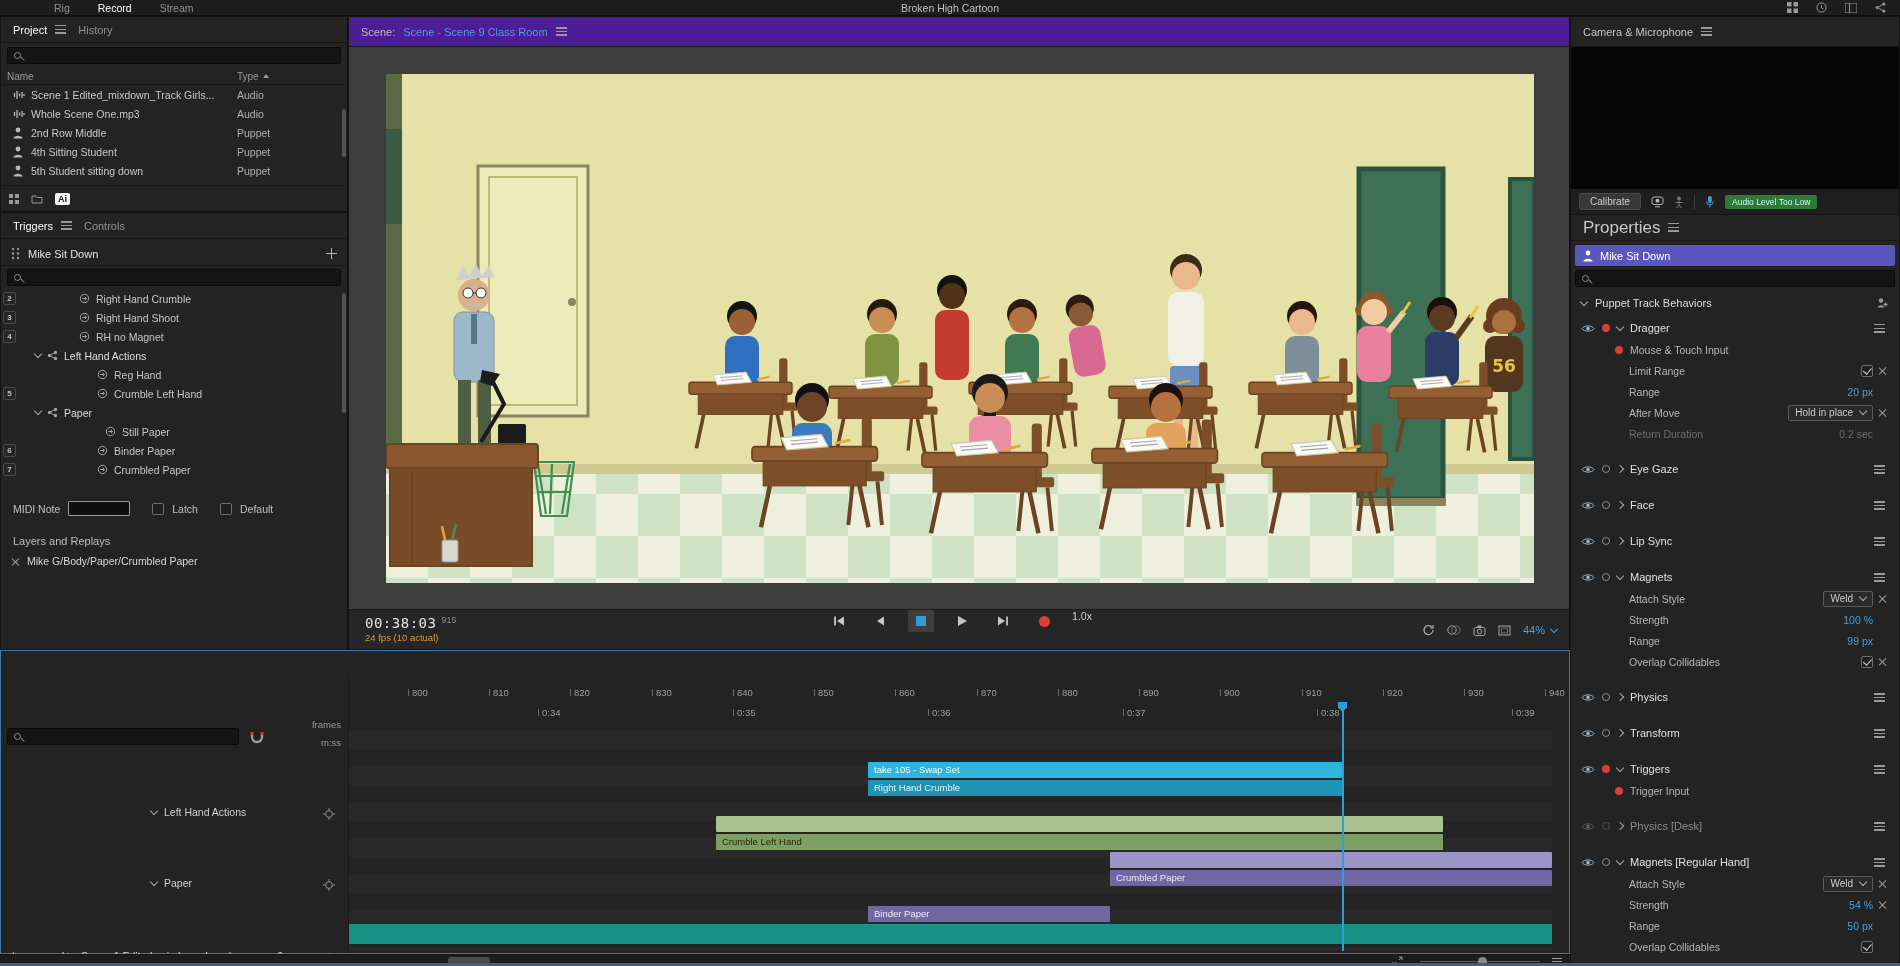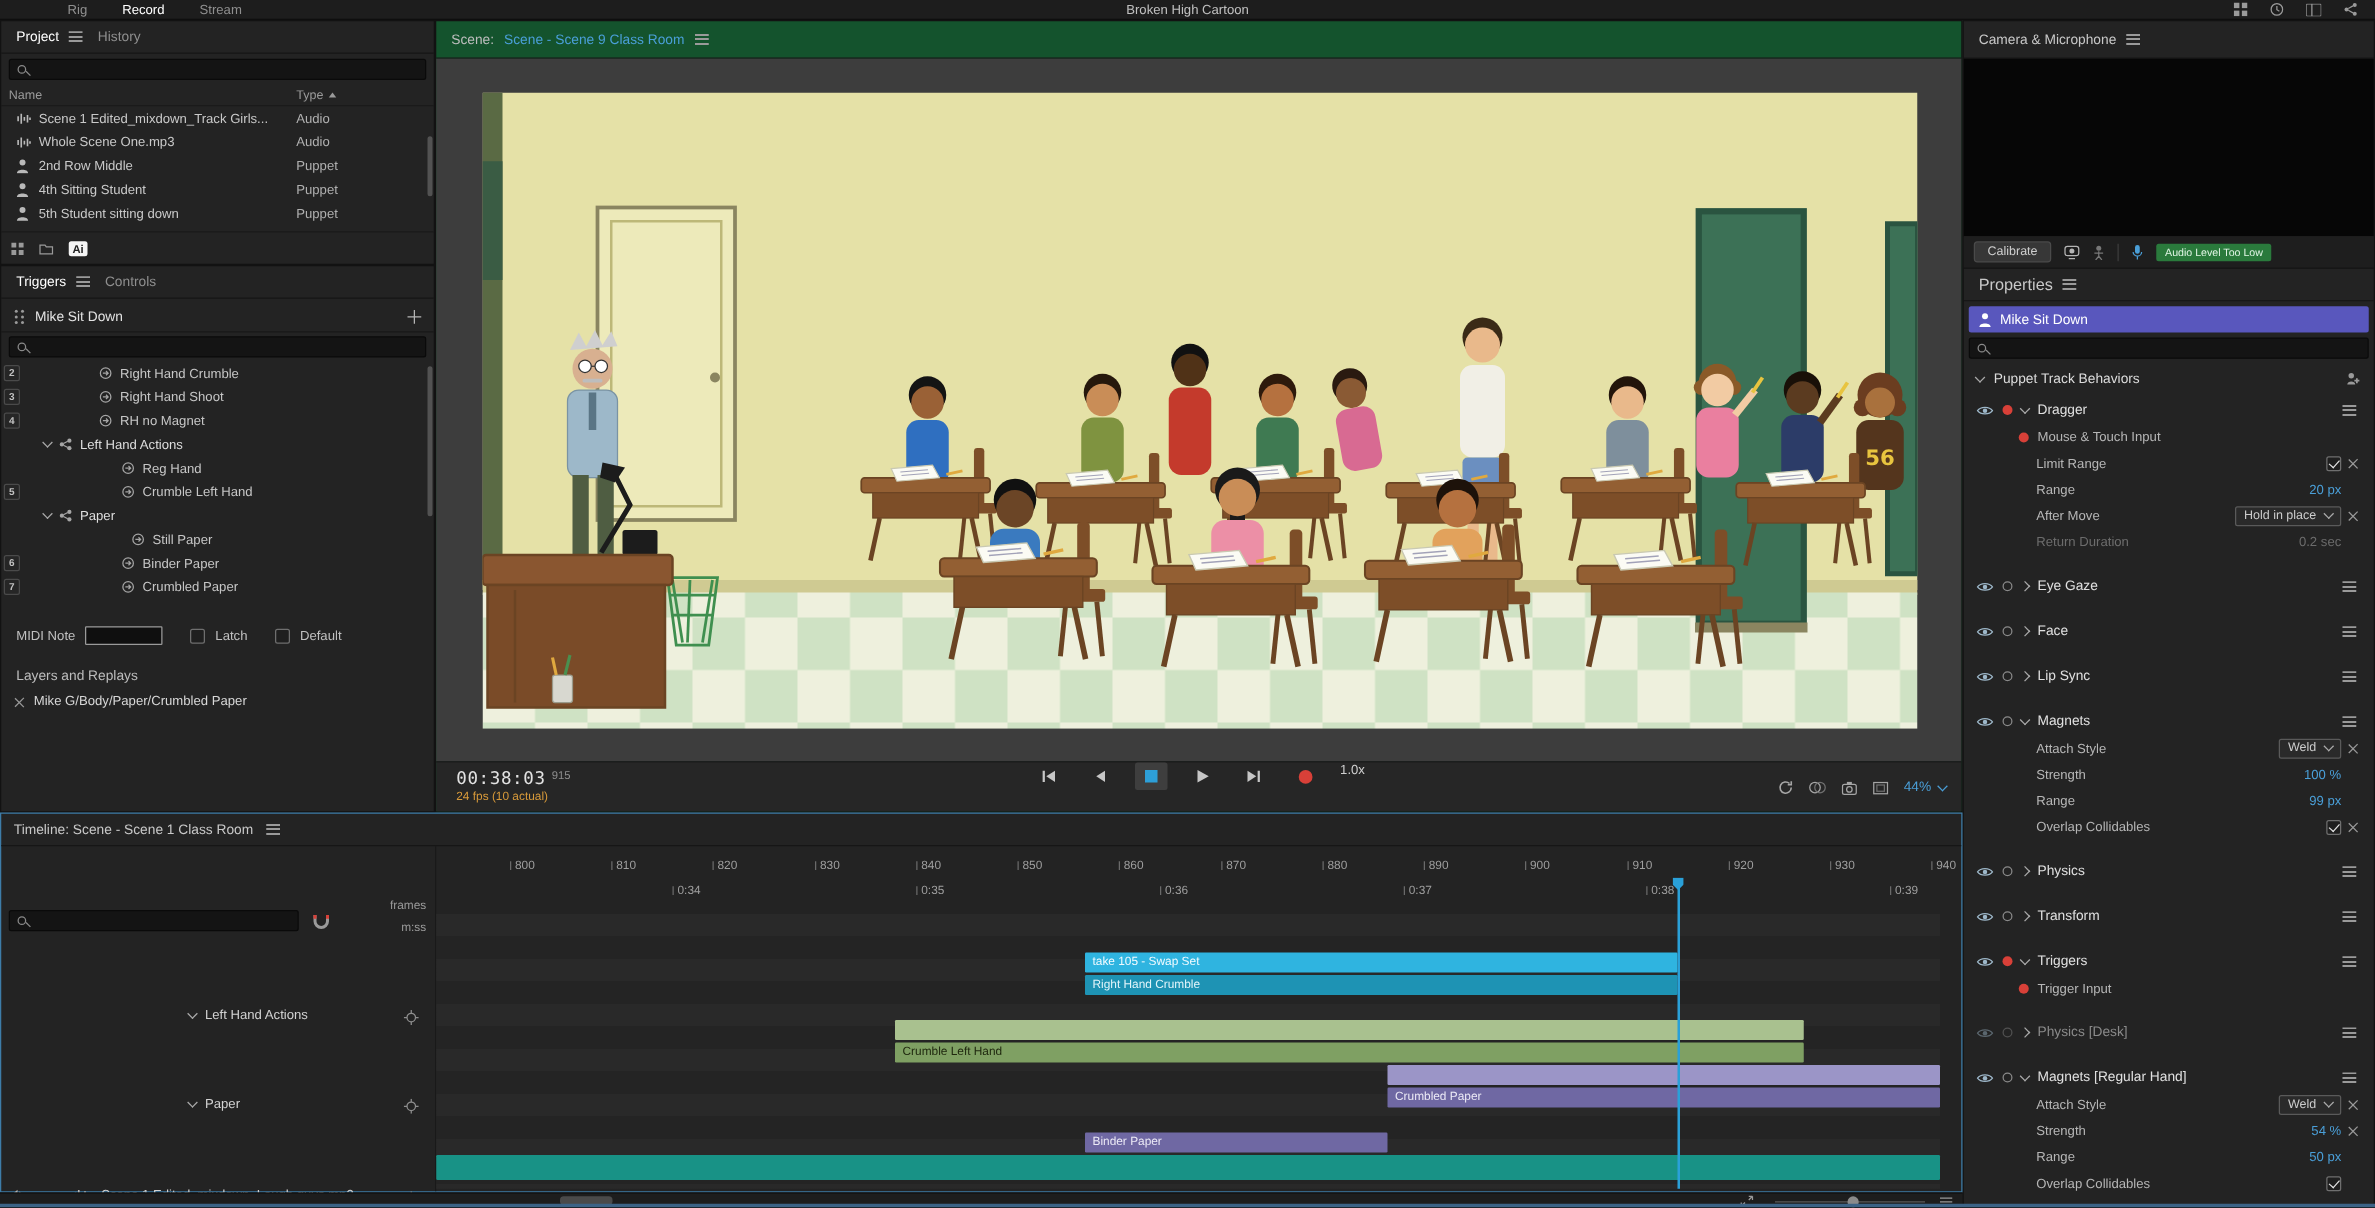"Scene:" #scene { background: #14532d -> #4c1d95 }
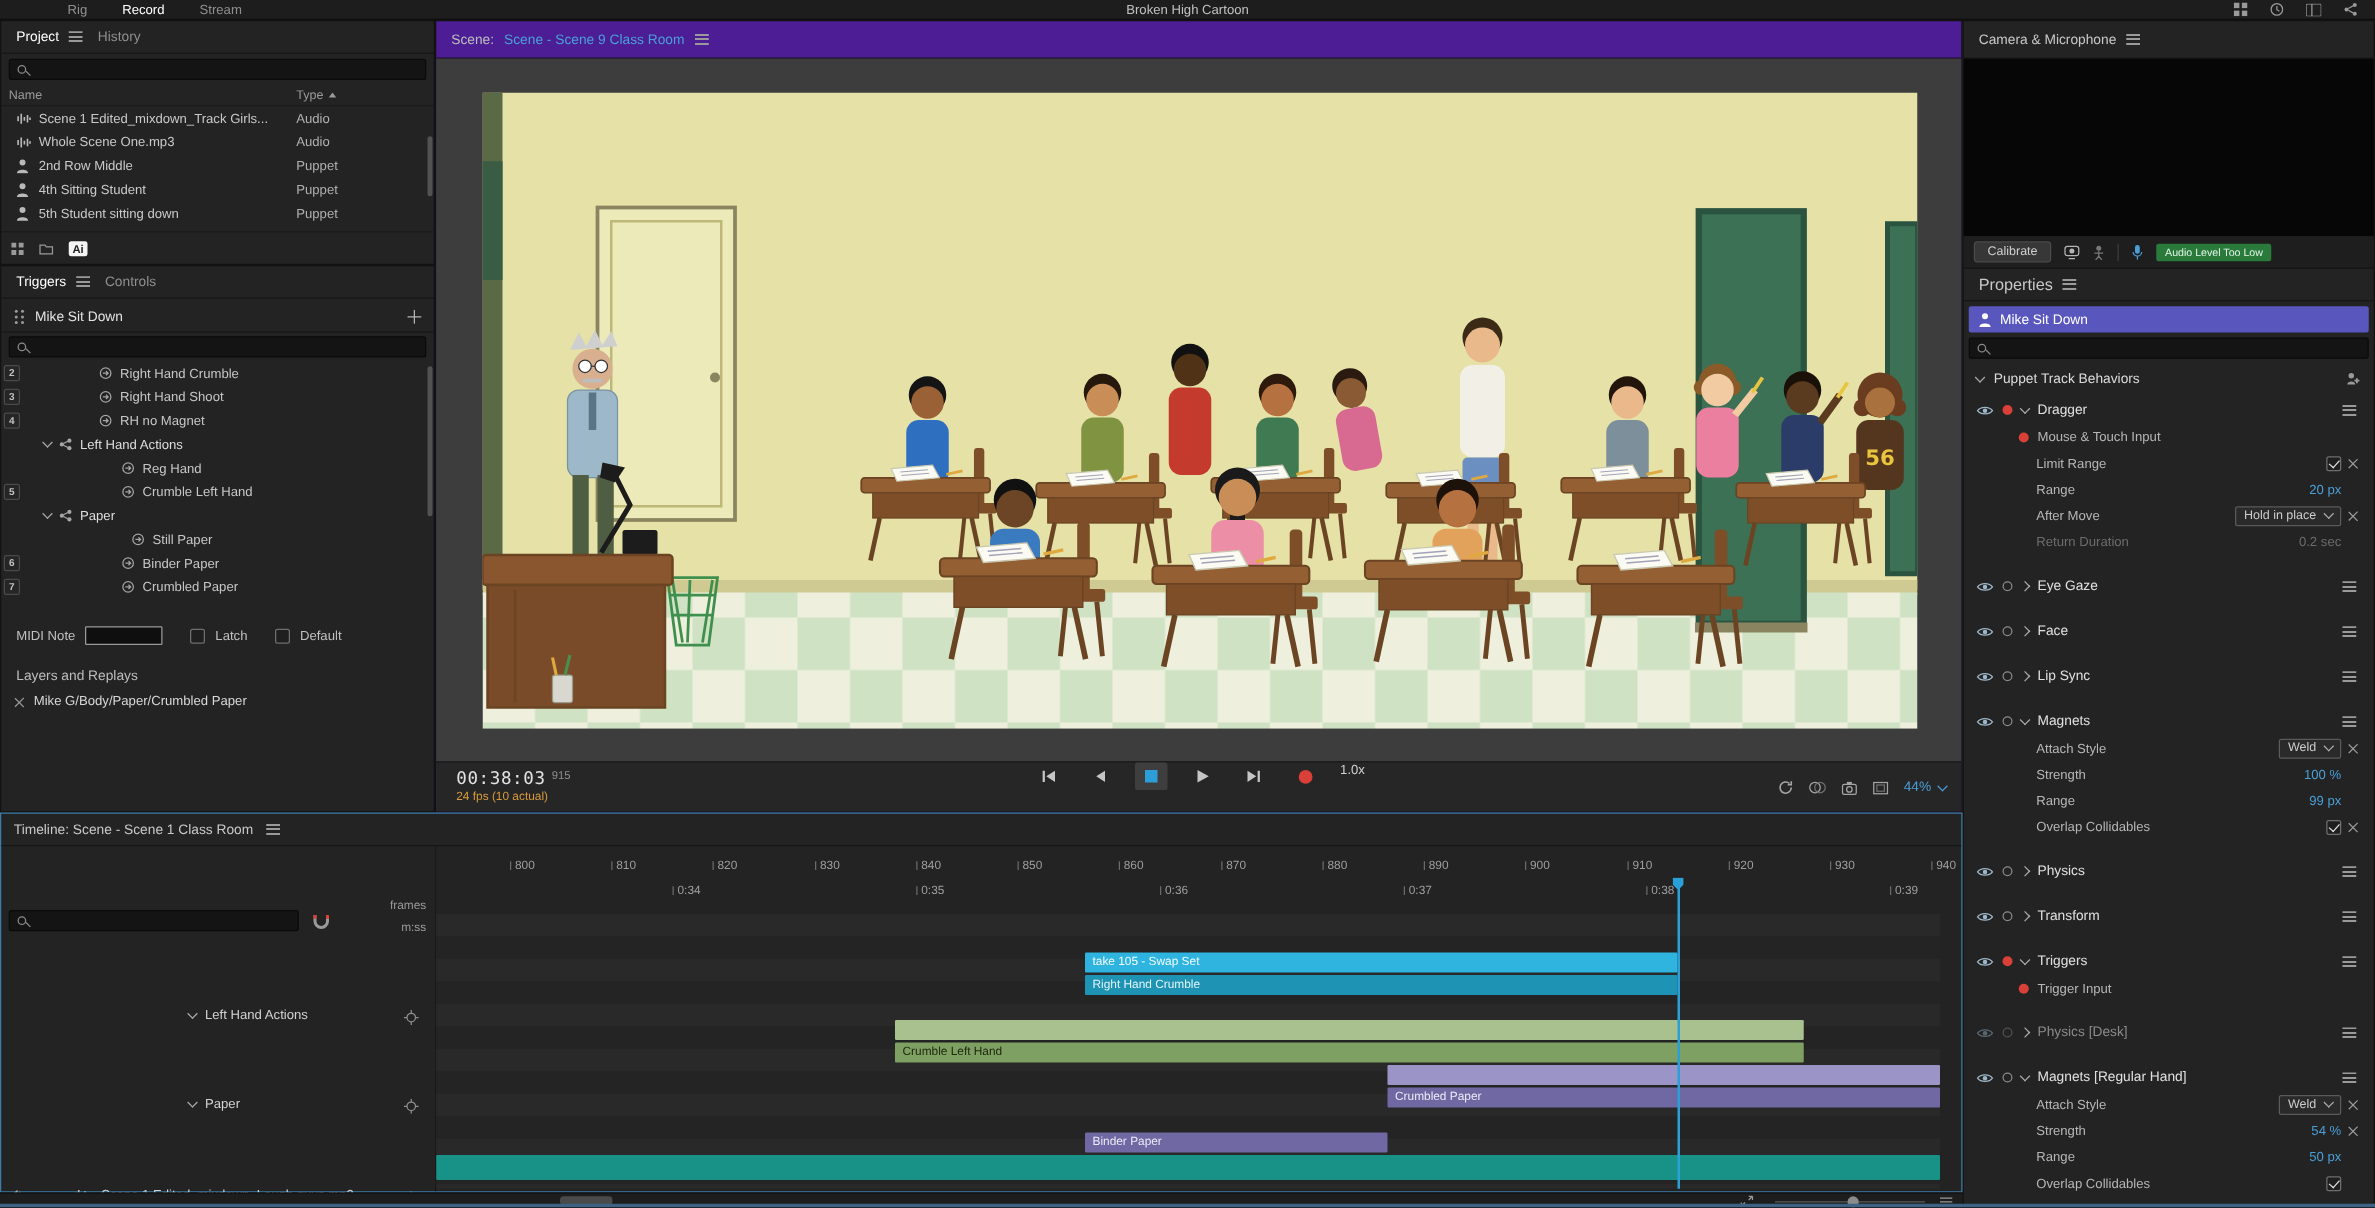"Properties" #prophdr { font-size: 13px -> 17px }
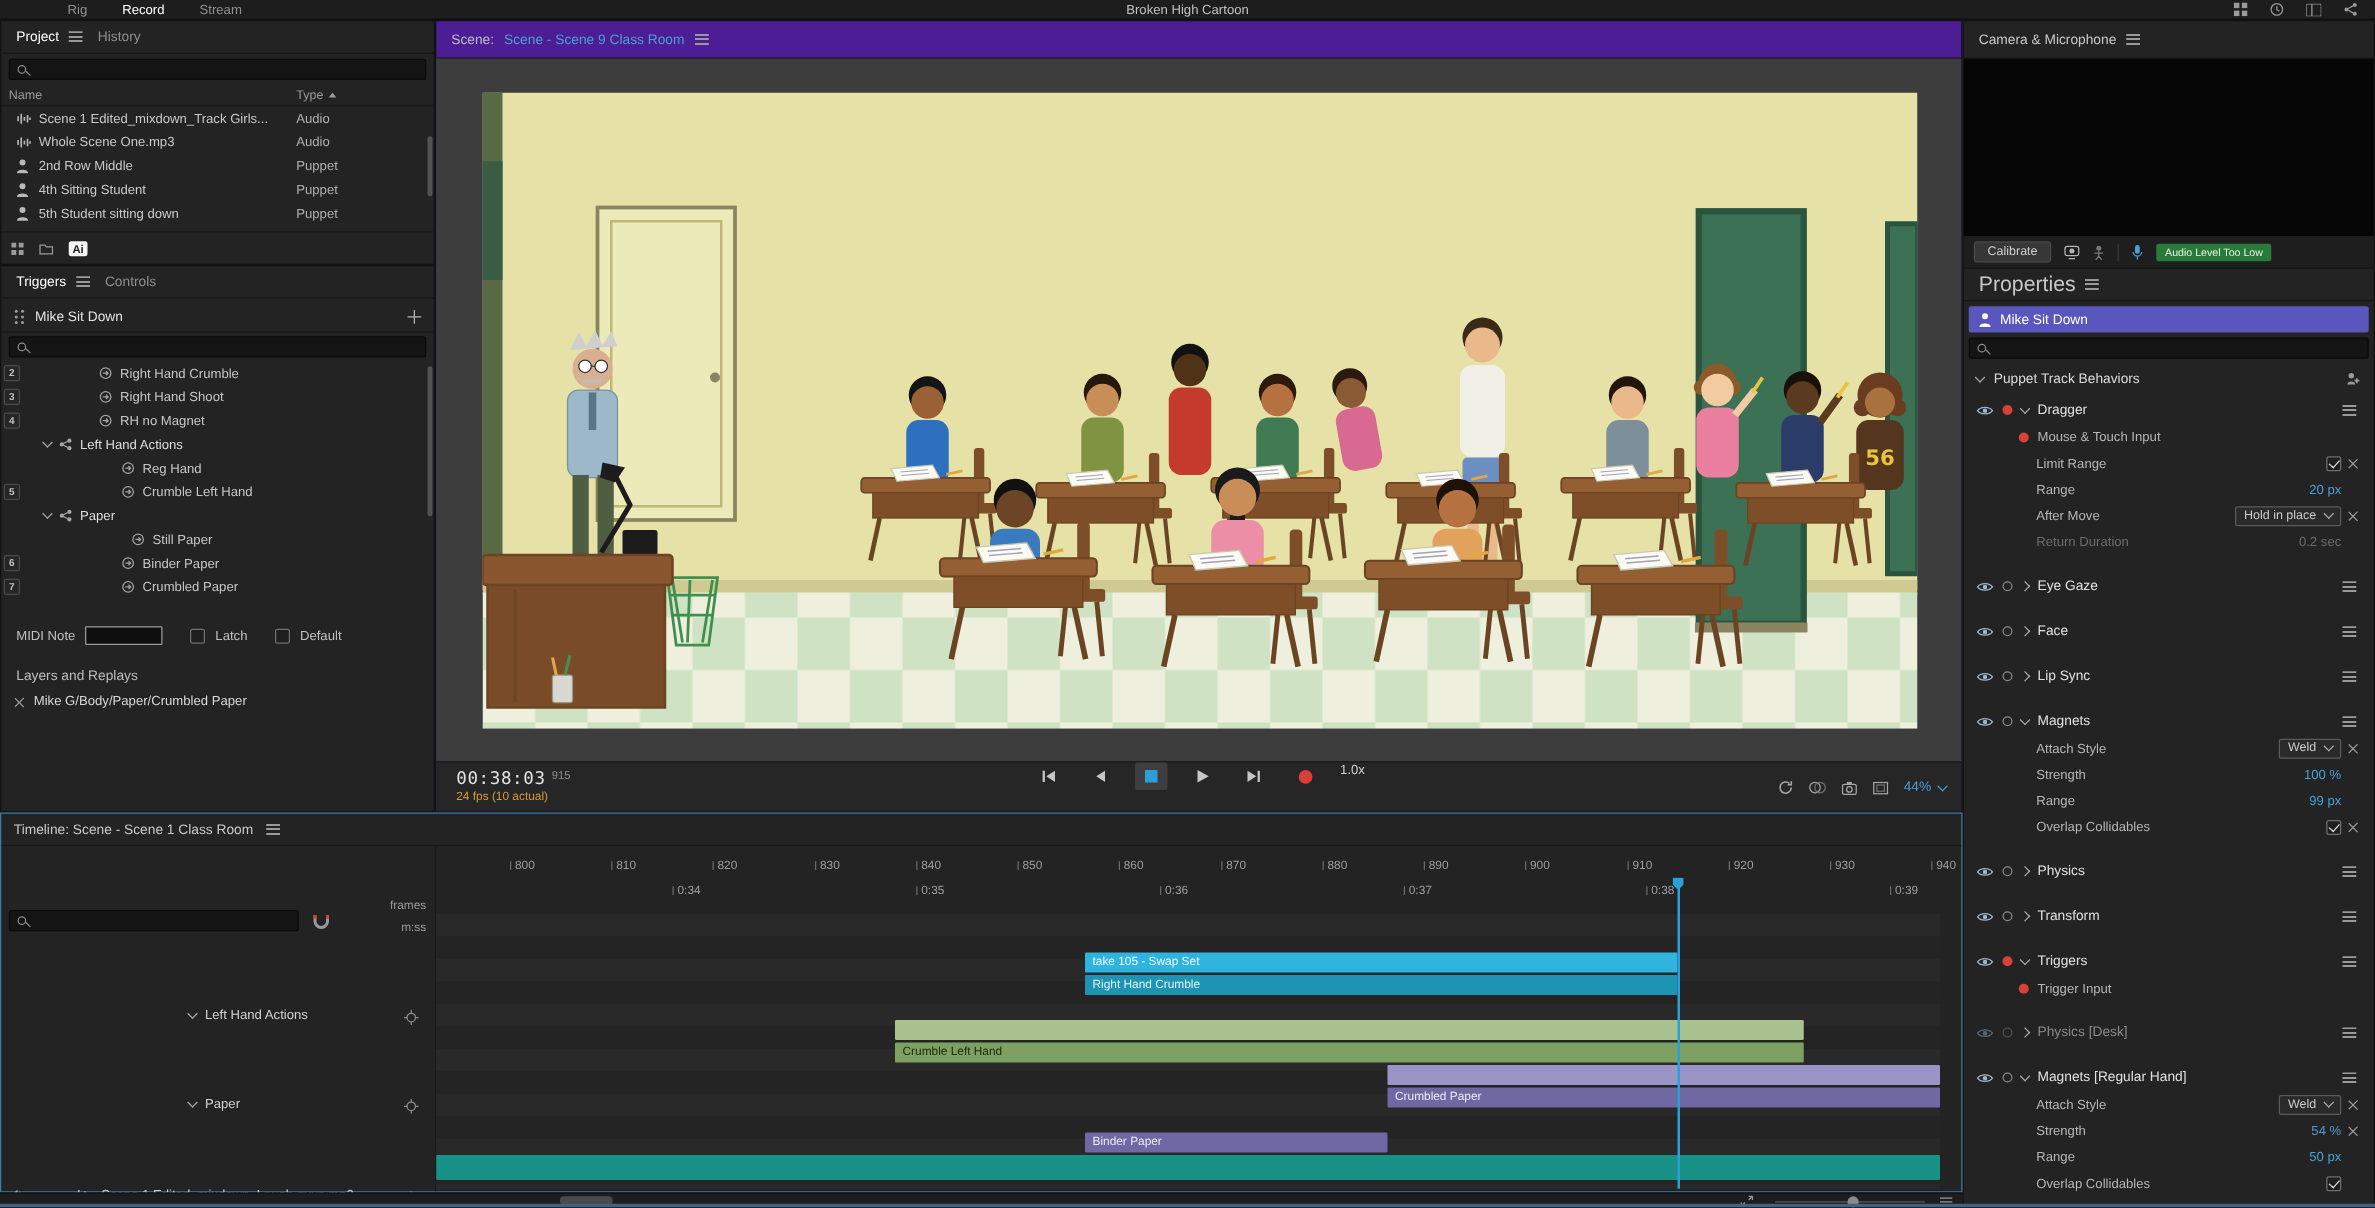"Timeline: Scene - Scene 1" div { html: <div> <span>Timeline: Scene - Scene 1 Class Room</span> <span></span> </div> -> none }
